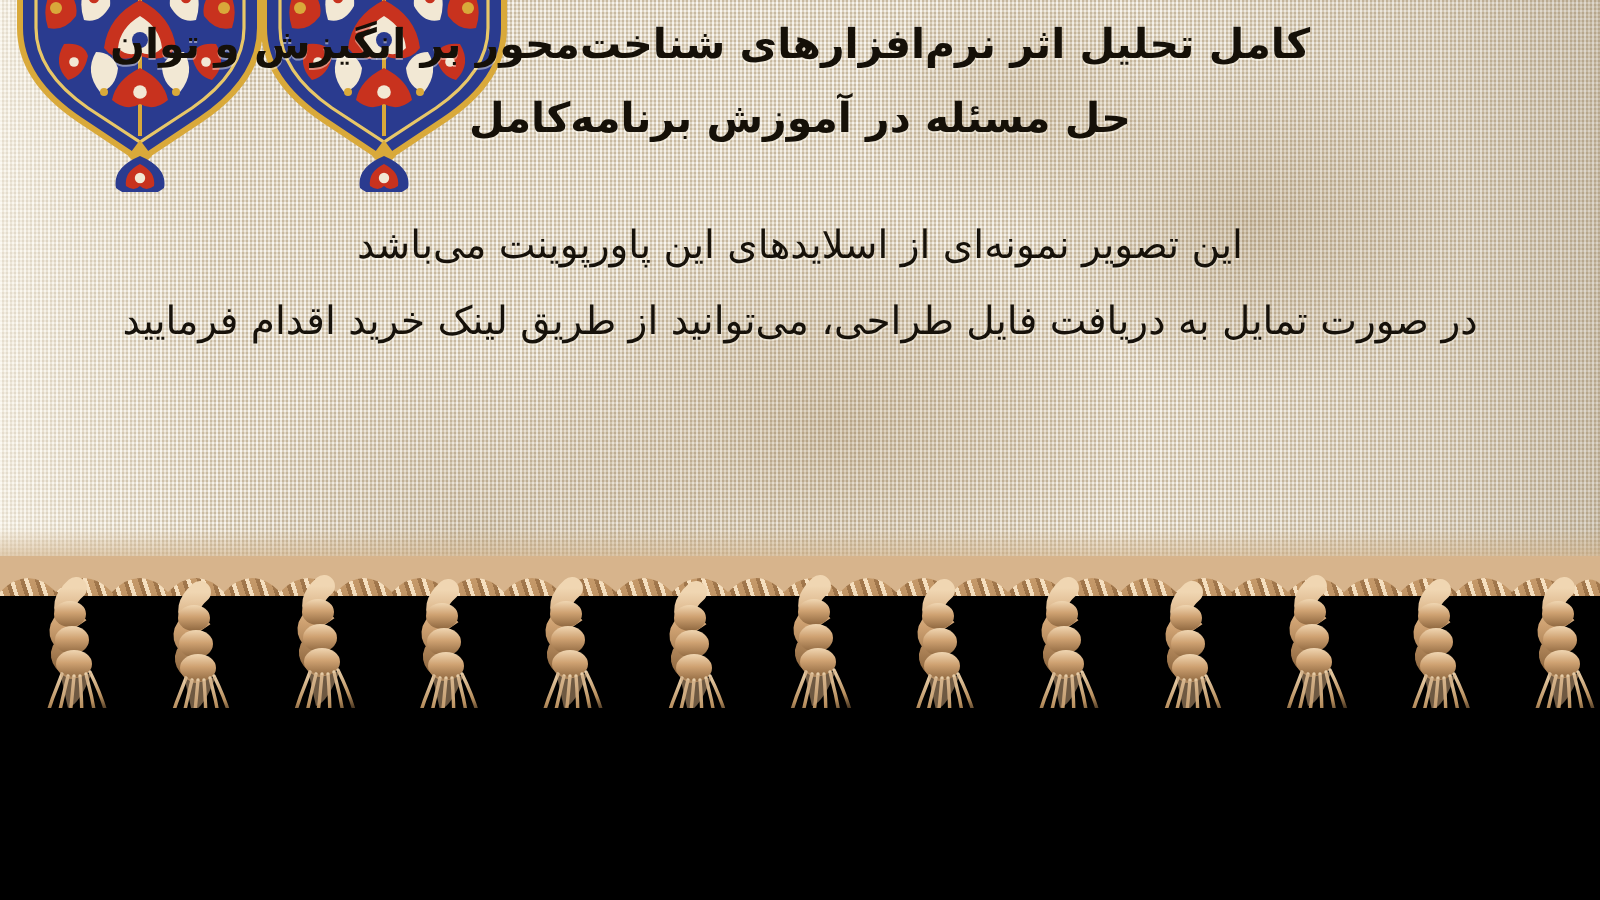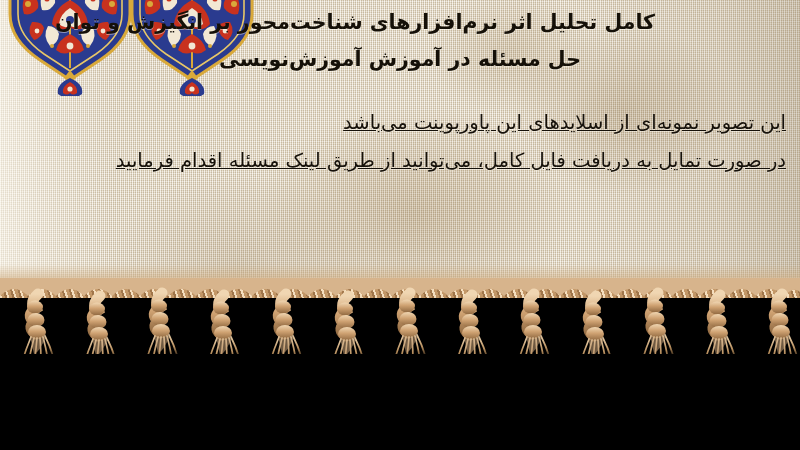"حل مسئله در آموزش آموزش‌نویسی" div.title-line { text: آموزش‌نویسی -> برنامه‌کامل }
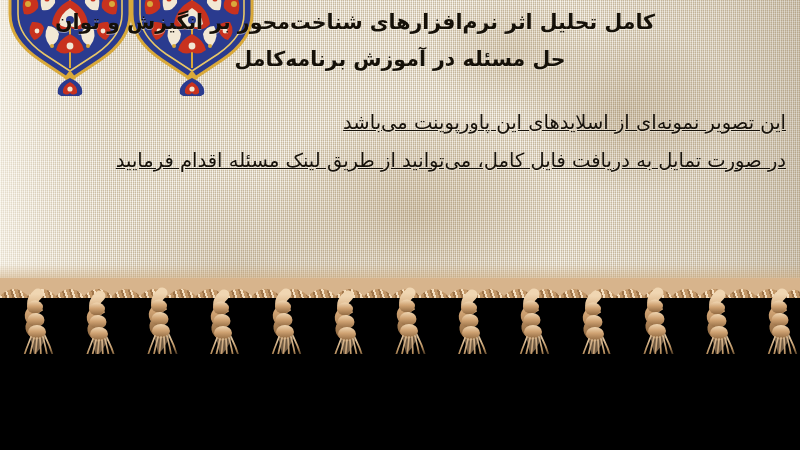"این تصویر نمونه‌ای از اسلایدهای" .body-block { text-align: right -> center; text-decoration: underline -> none }
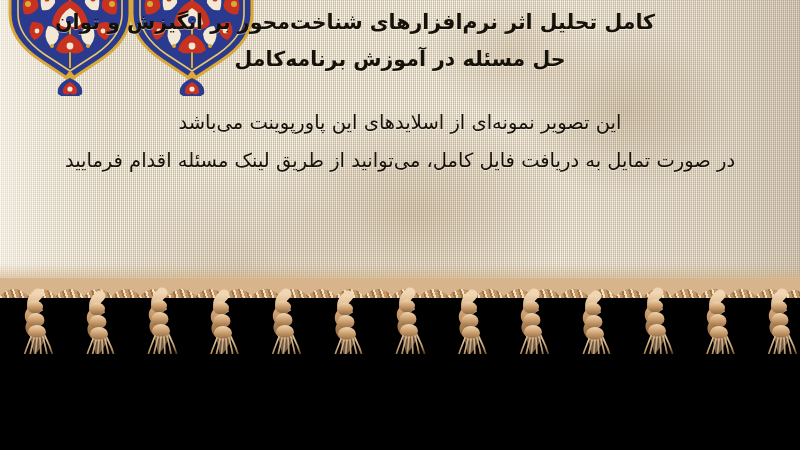"در صورت تمایل به دریافت" div.body-line { text: کامل، می‌توانید از طریق لینک مسئله -> طراحی، می‌توانید از طریق لینک خرید }
